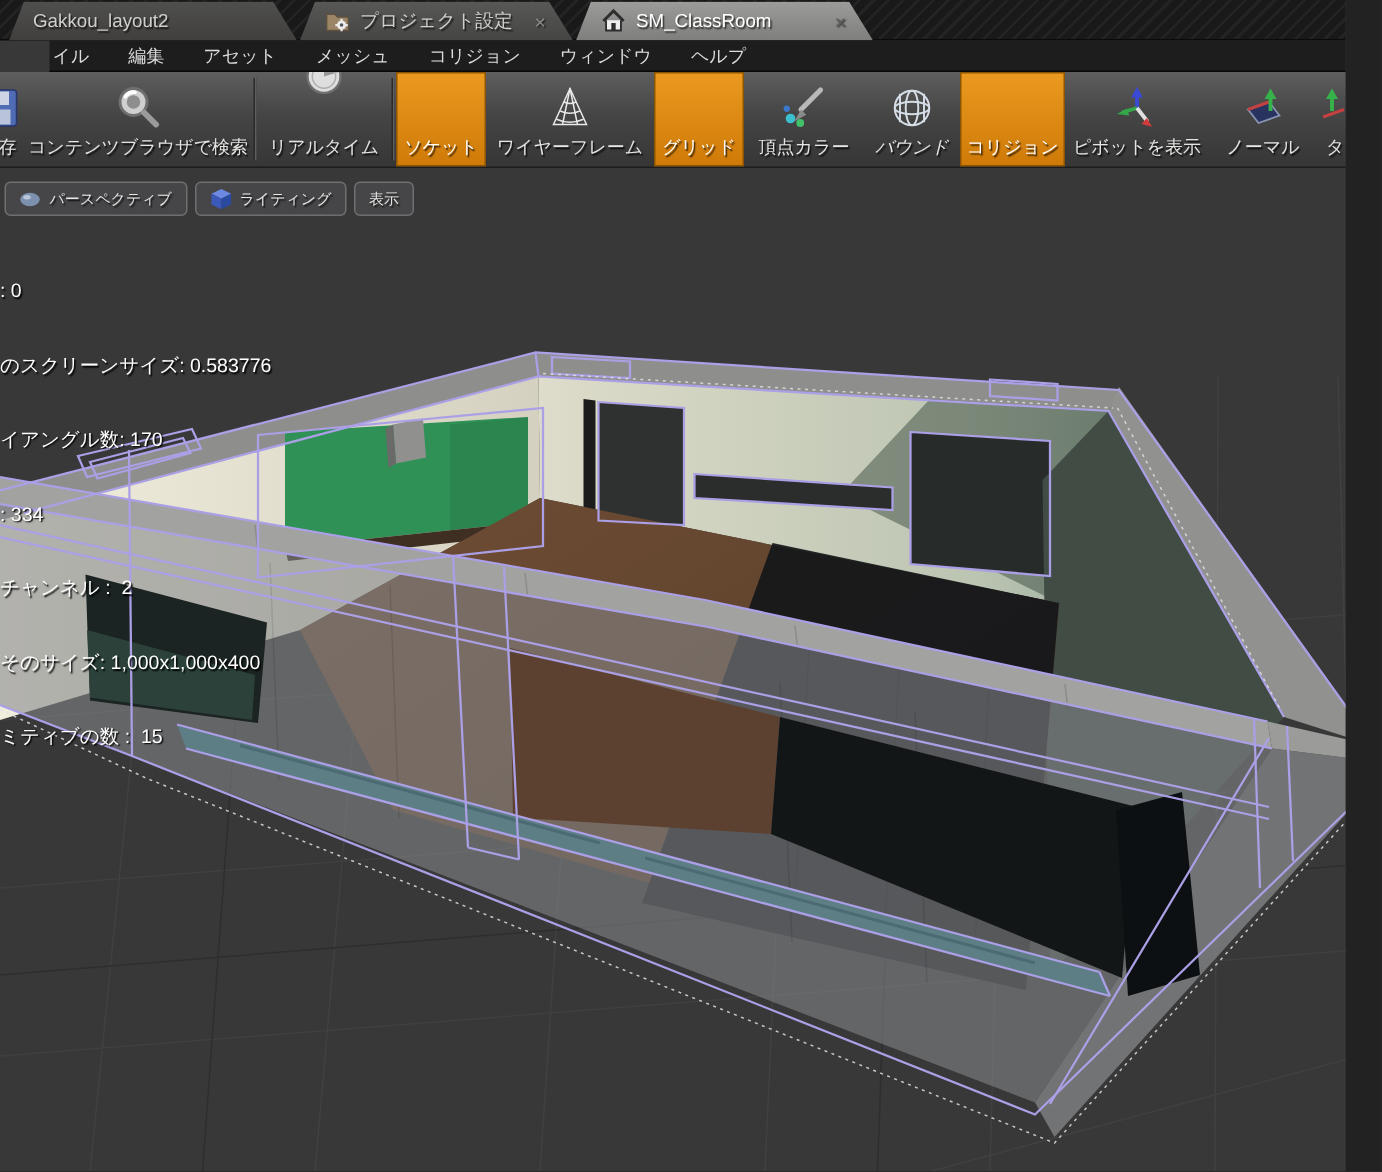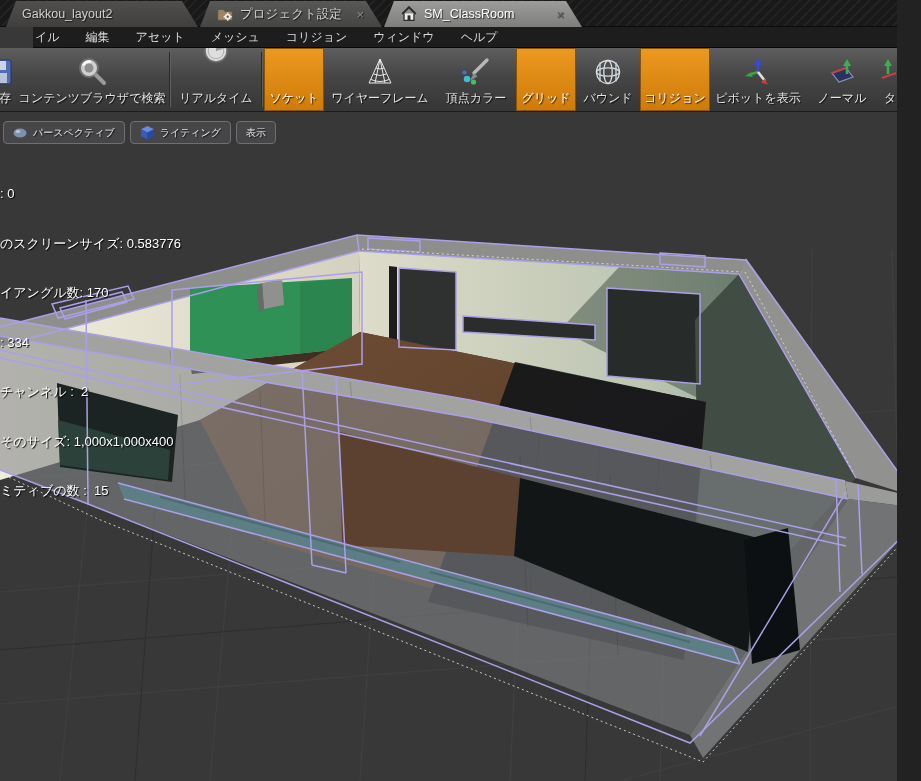"頂点カラー" div.titem { order: before "グリッド" -> after "グリッド" }
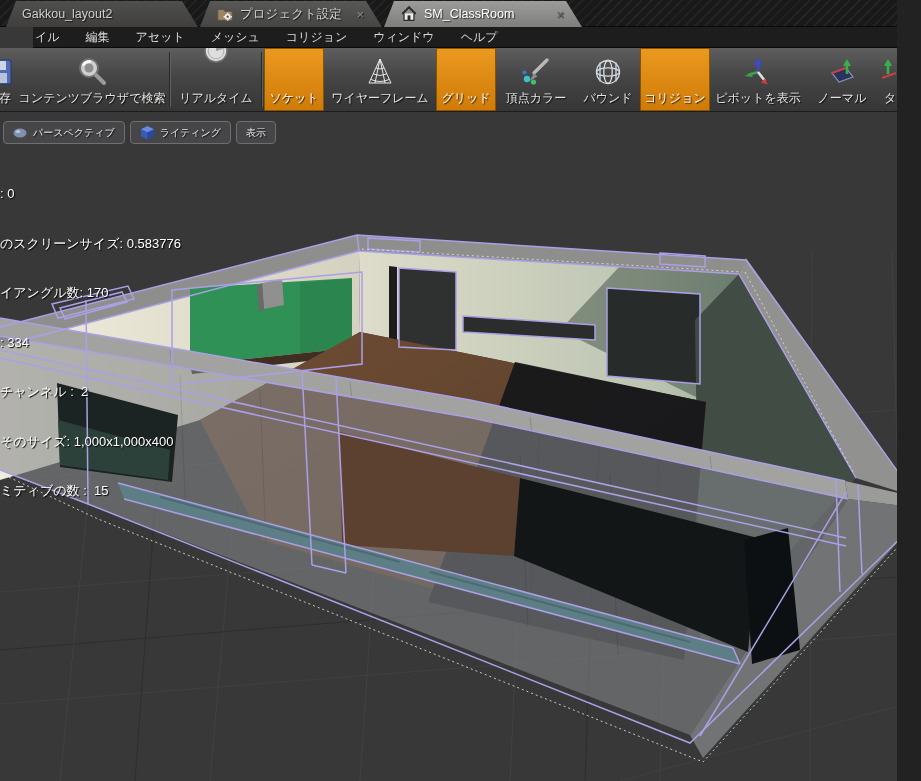"バウンド" div.titem { font-style: none -> italic }
